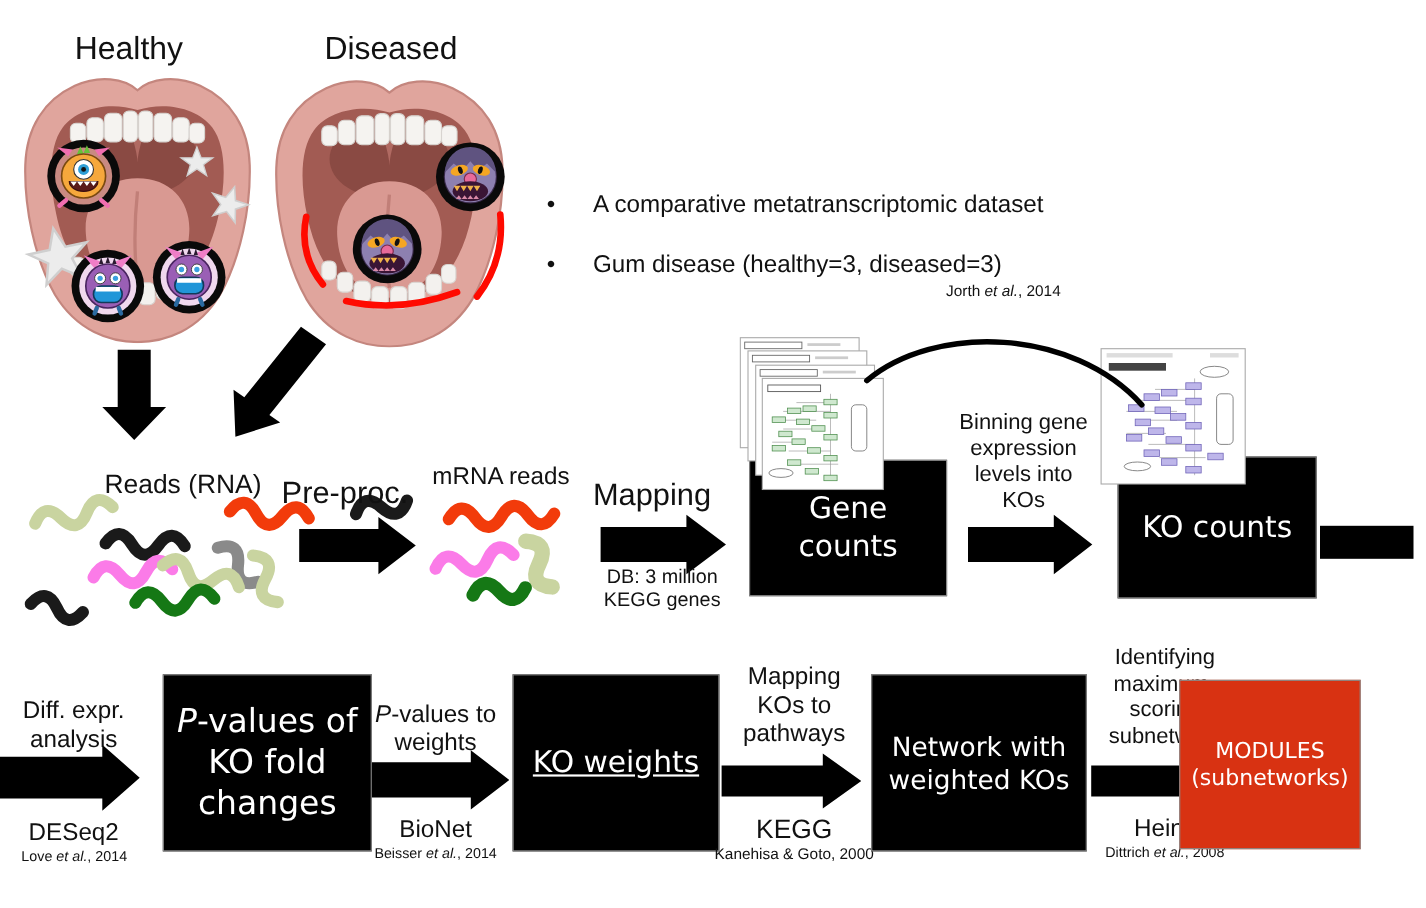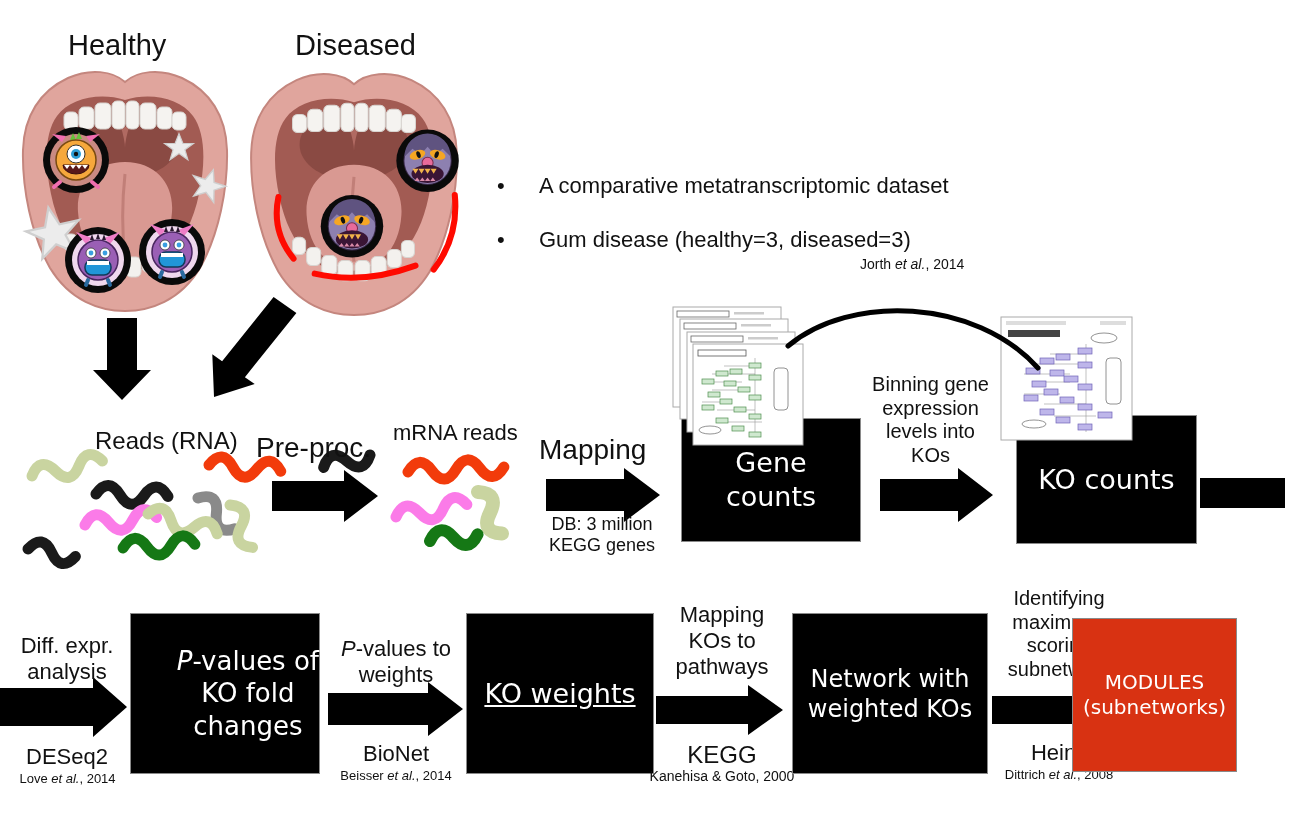"P-values of" div.blackbox { font-size: 26px -> 30px; justify-content: flex-end -> none; left: 130px -> 148px }
